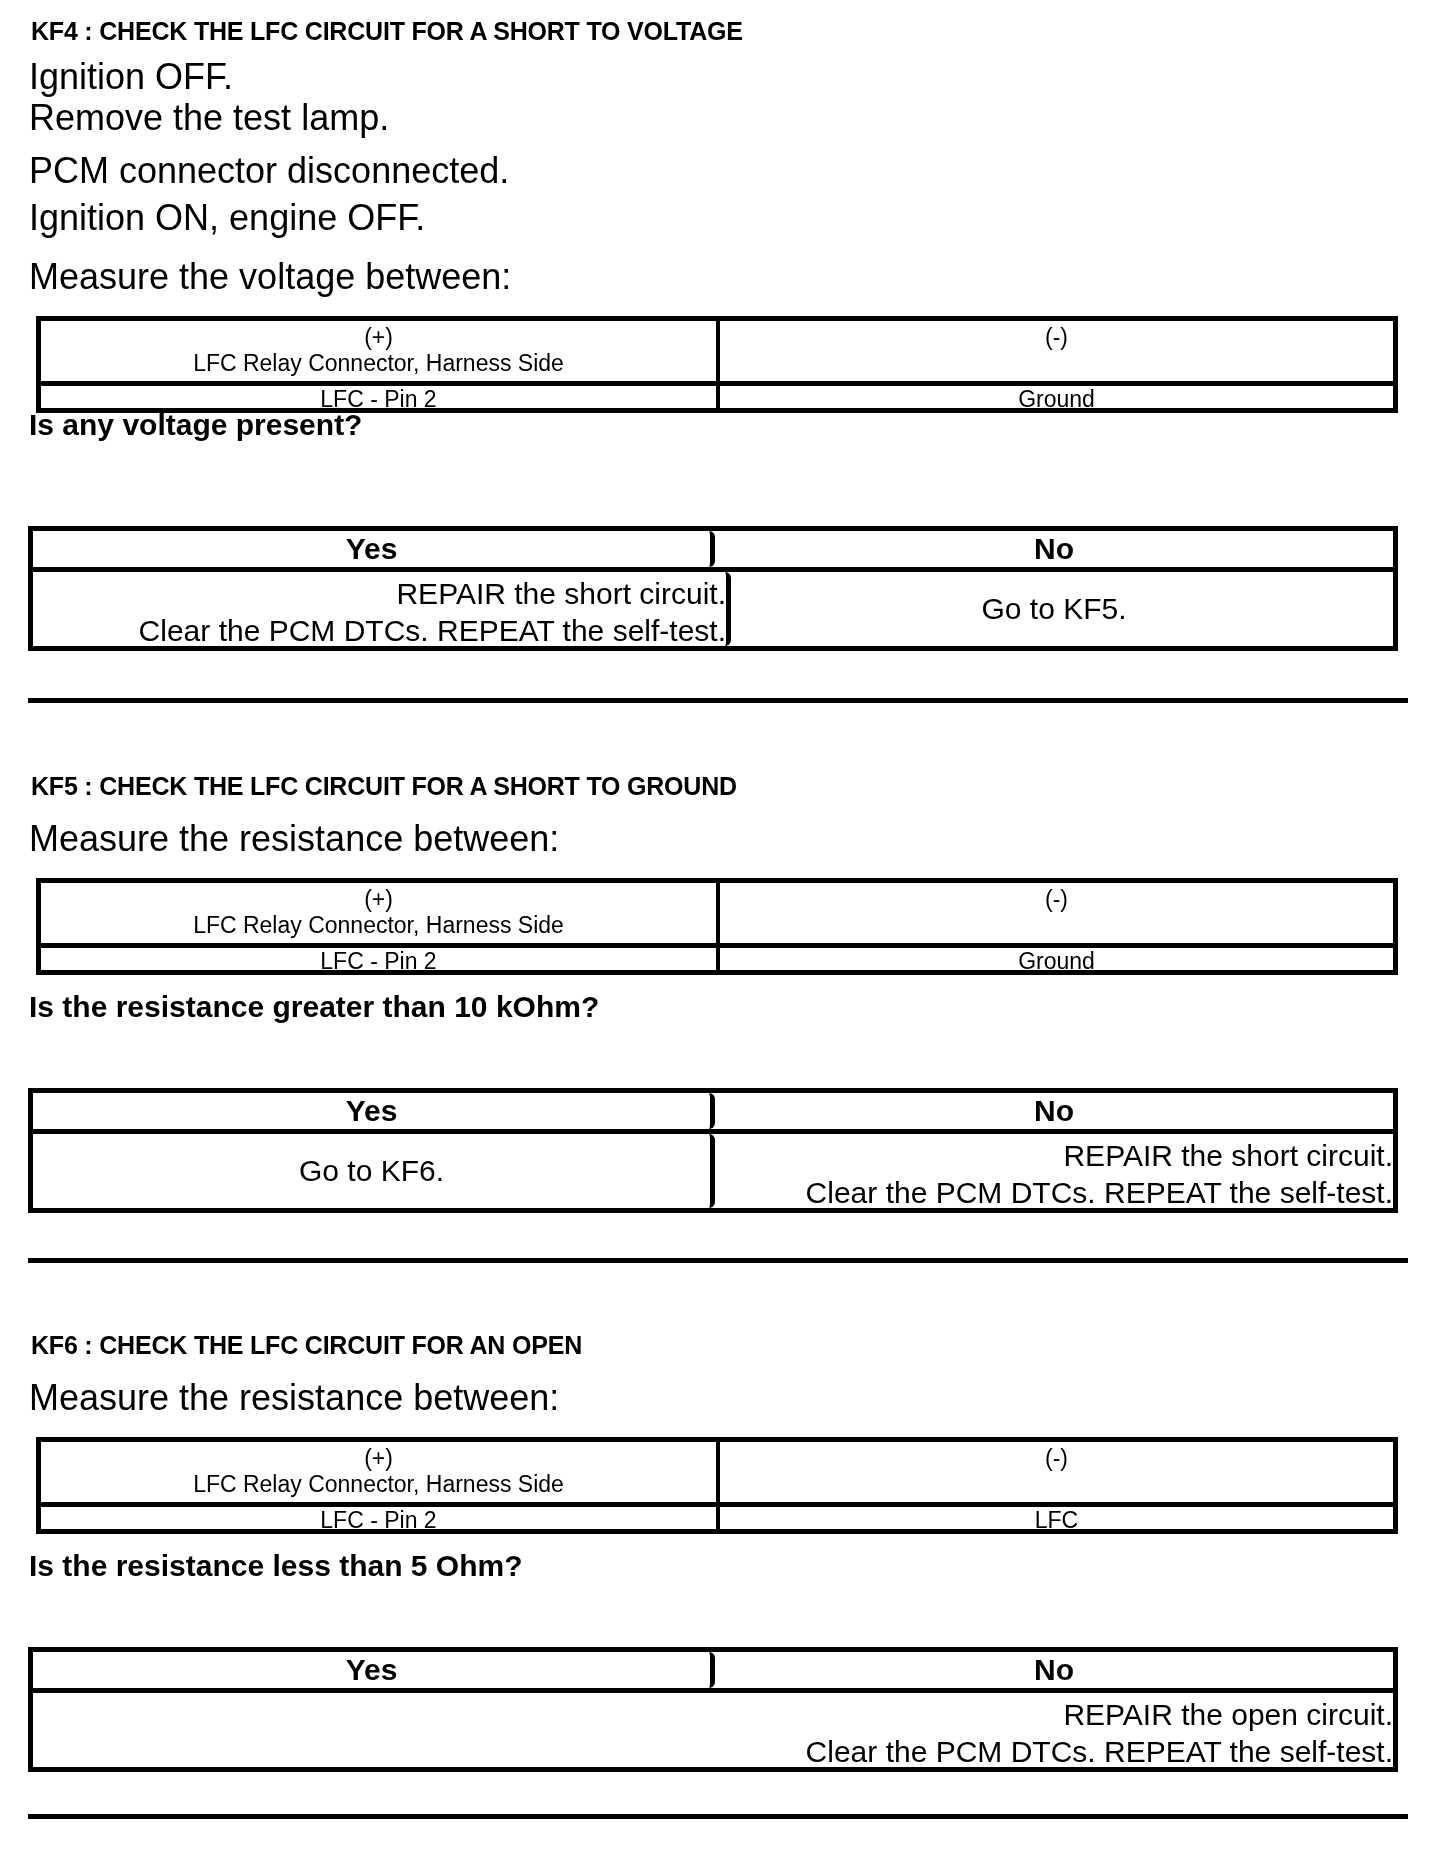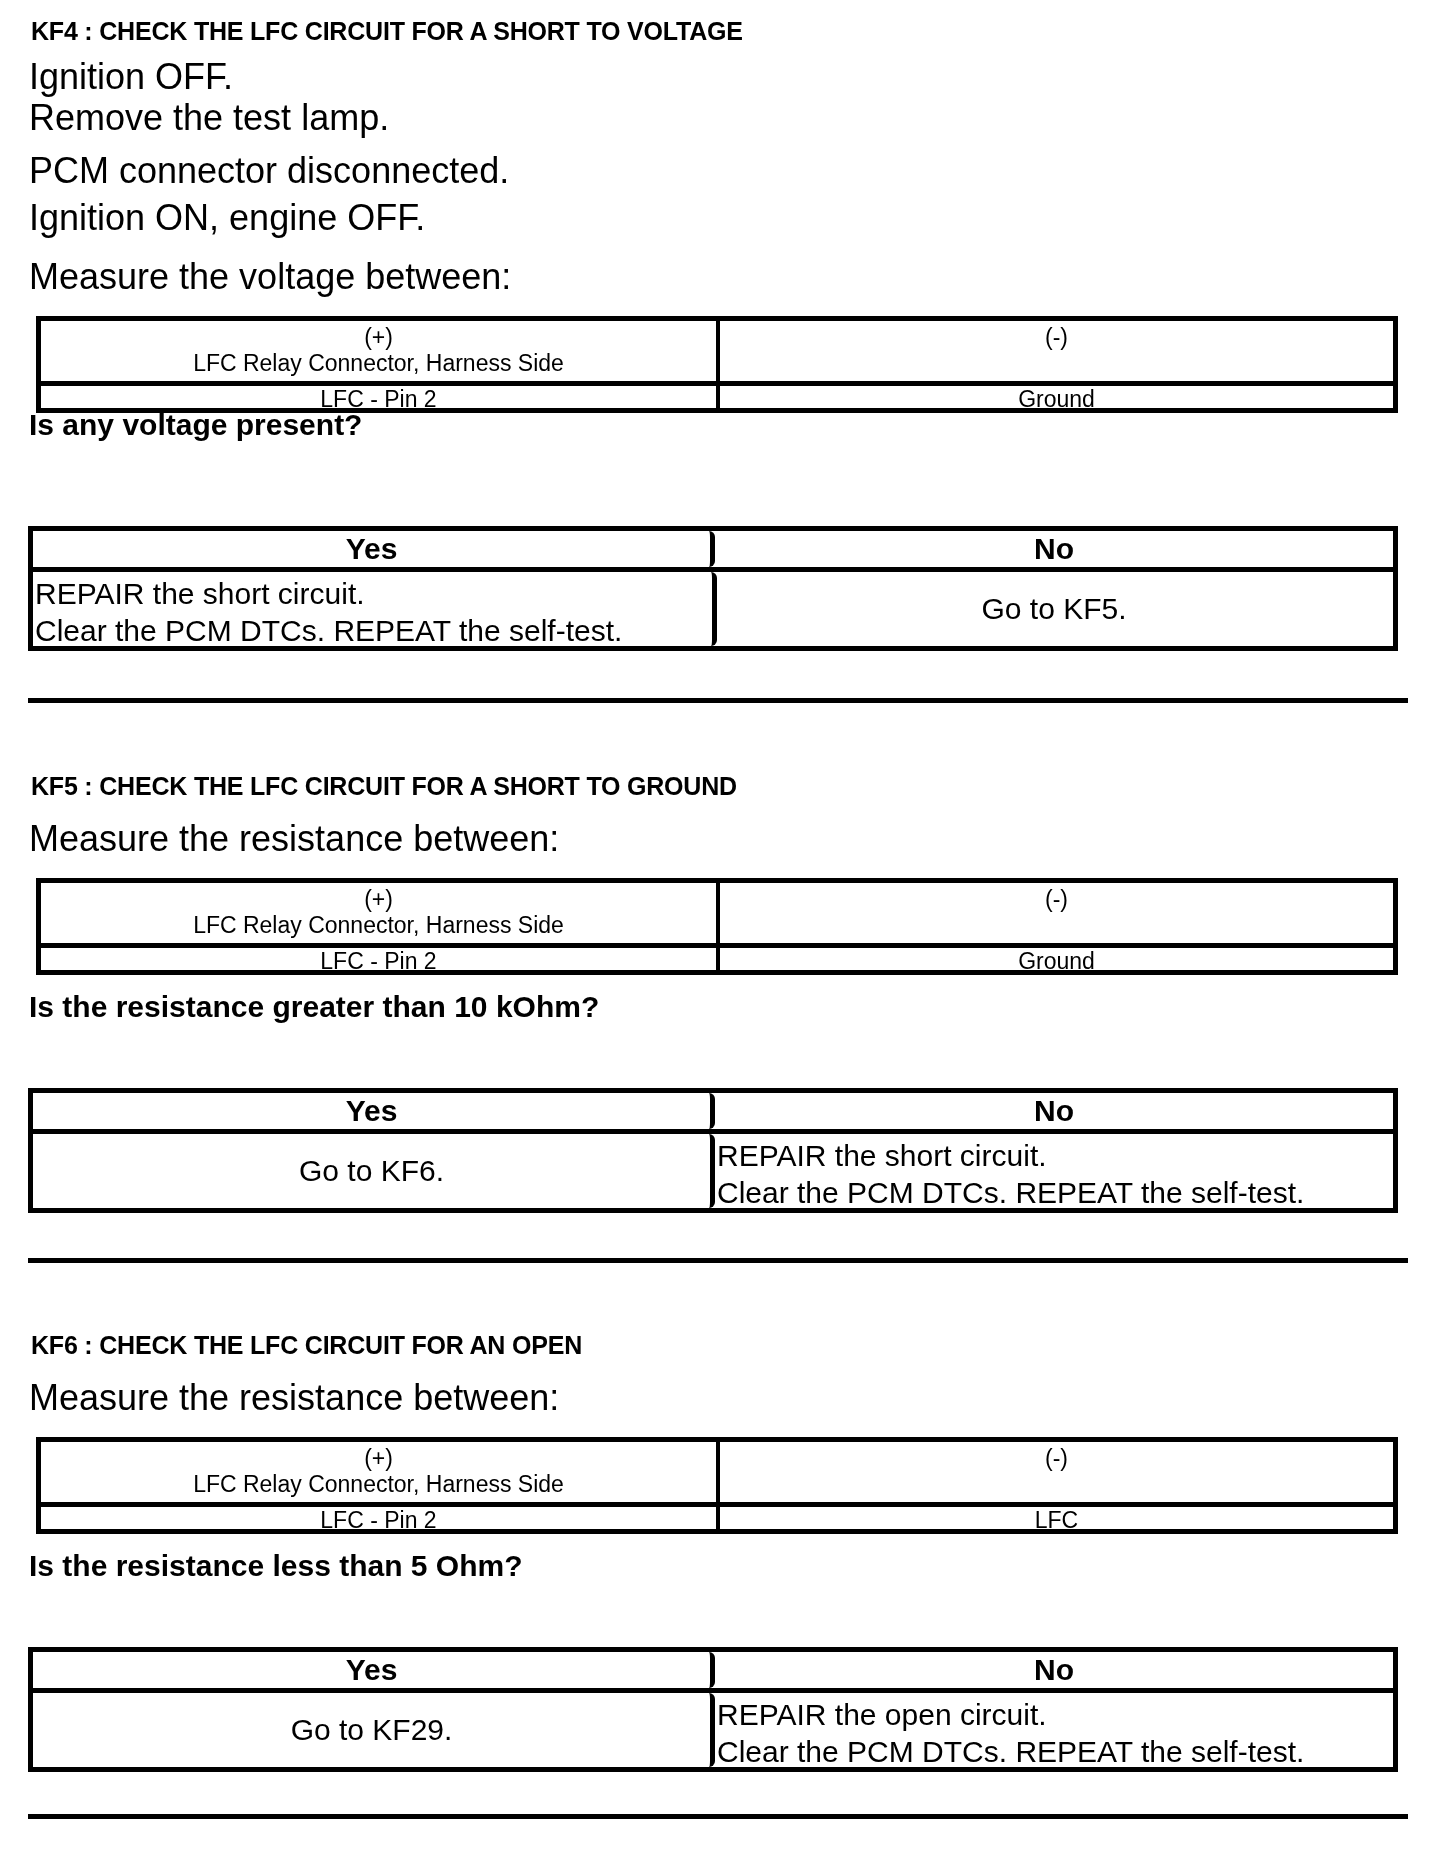"REPAIR the short circuit." .yn-table .body .cell.multi { padding-left: 2px -> 16px; text-align: none -> right }
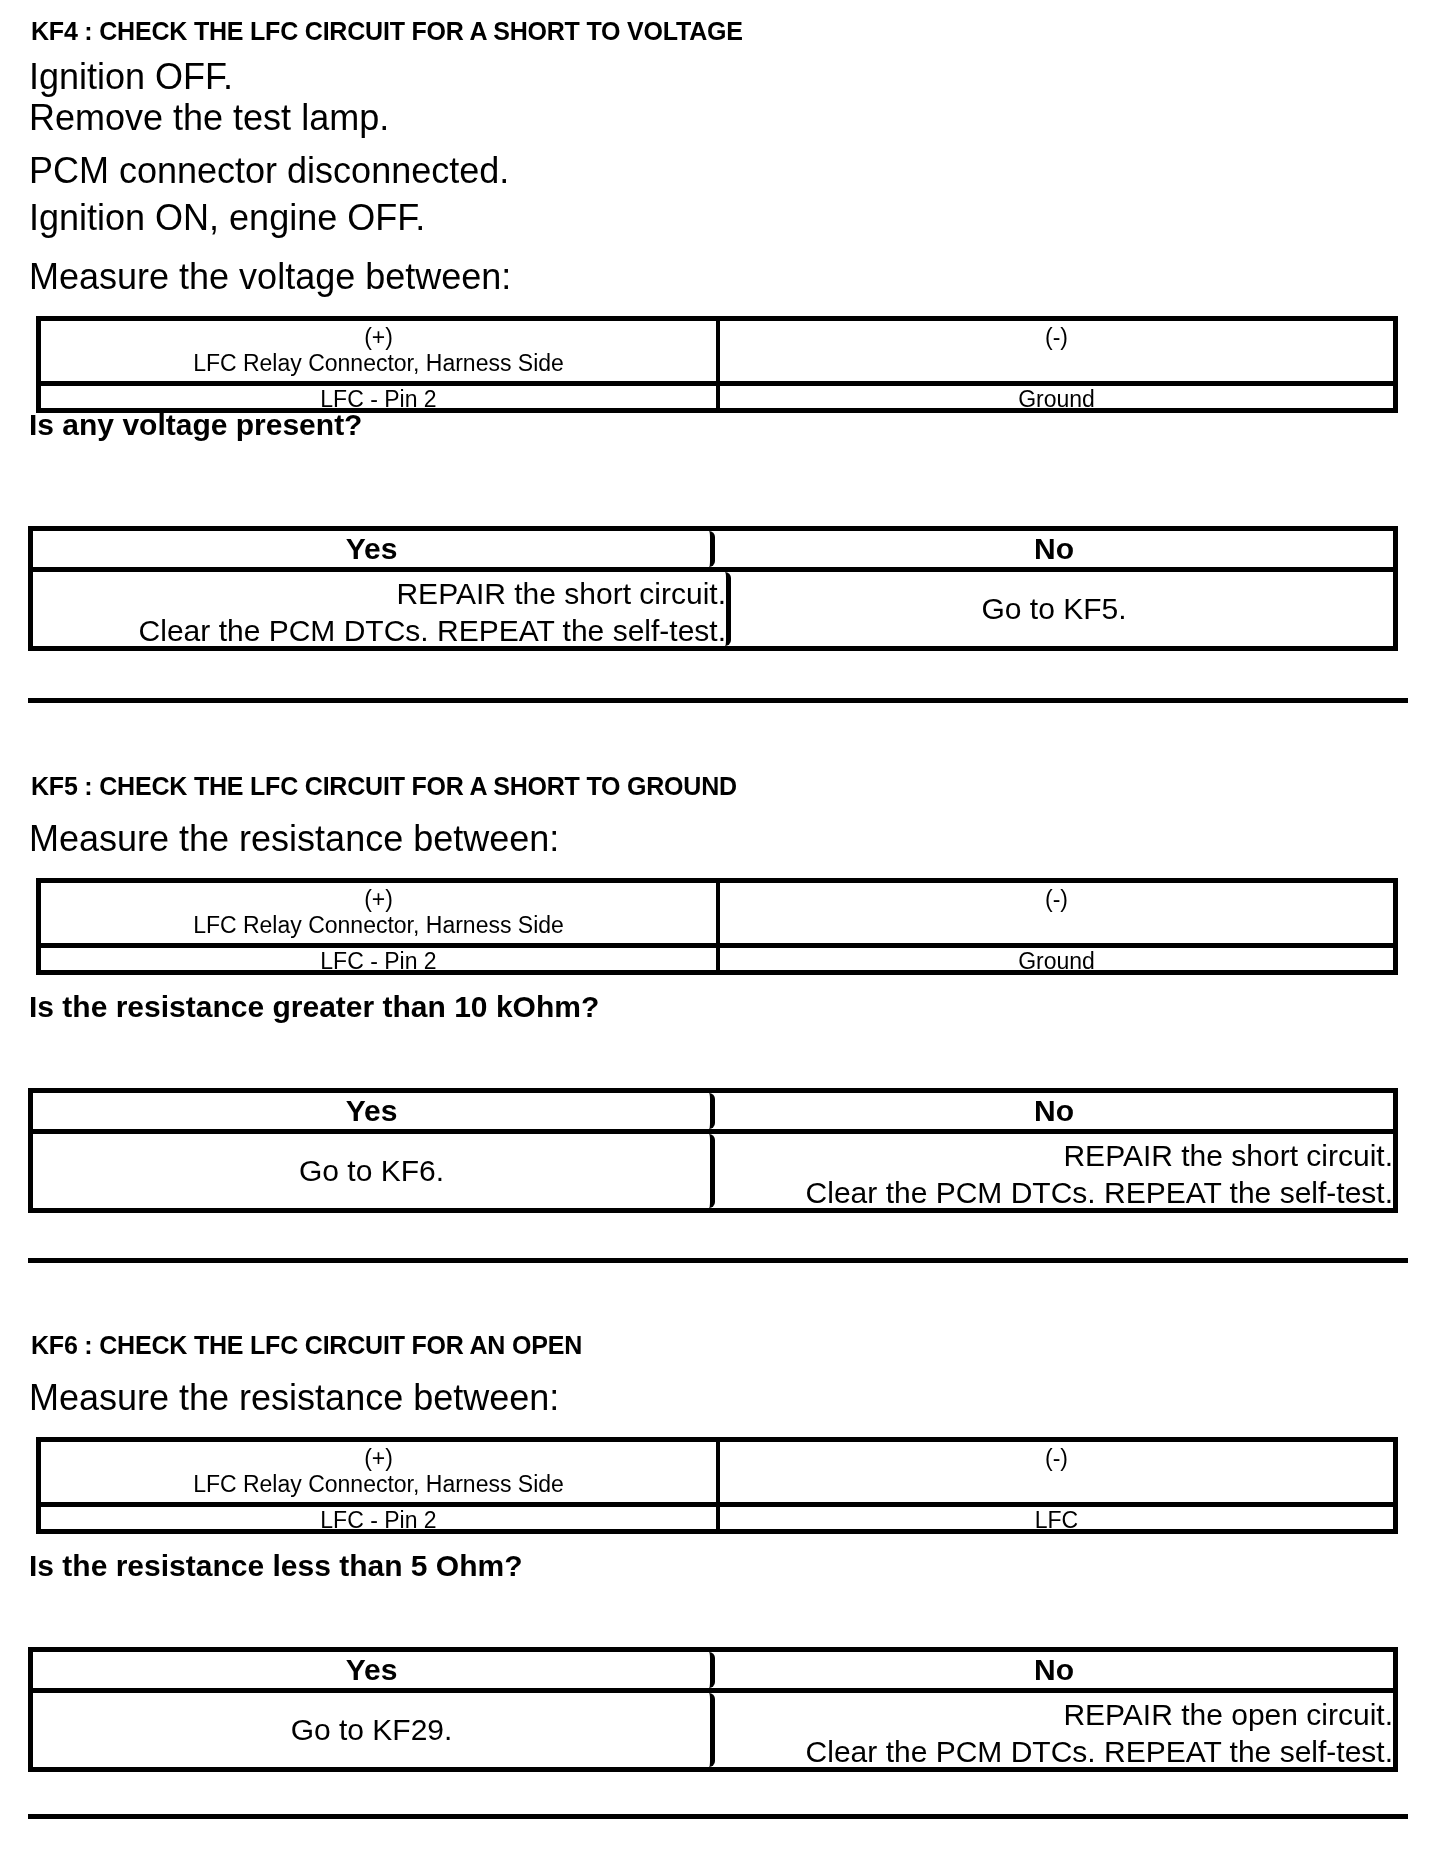"Go to KF29." div.cell { html: <div> <span>Go to KF29.</span> </div> -> none }
